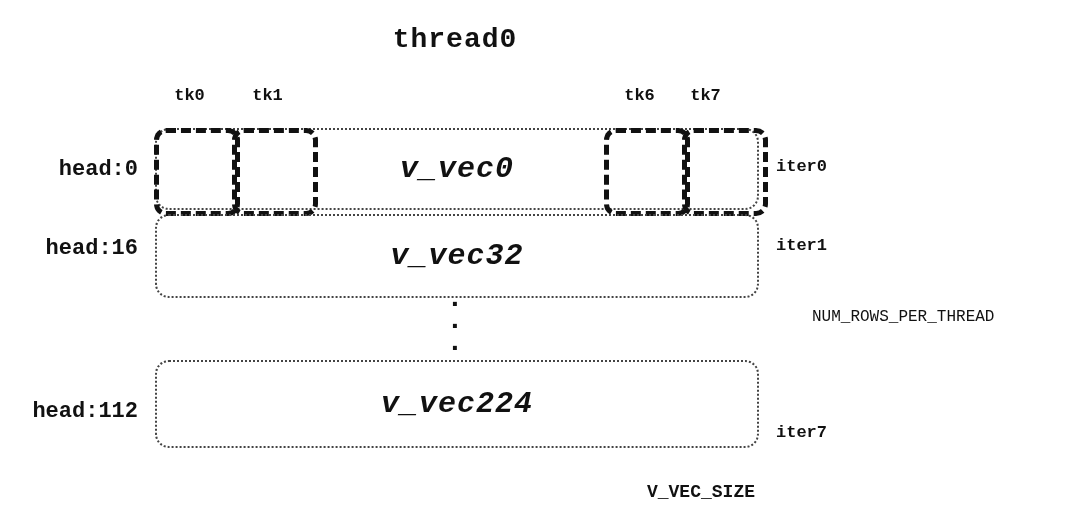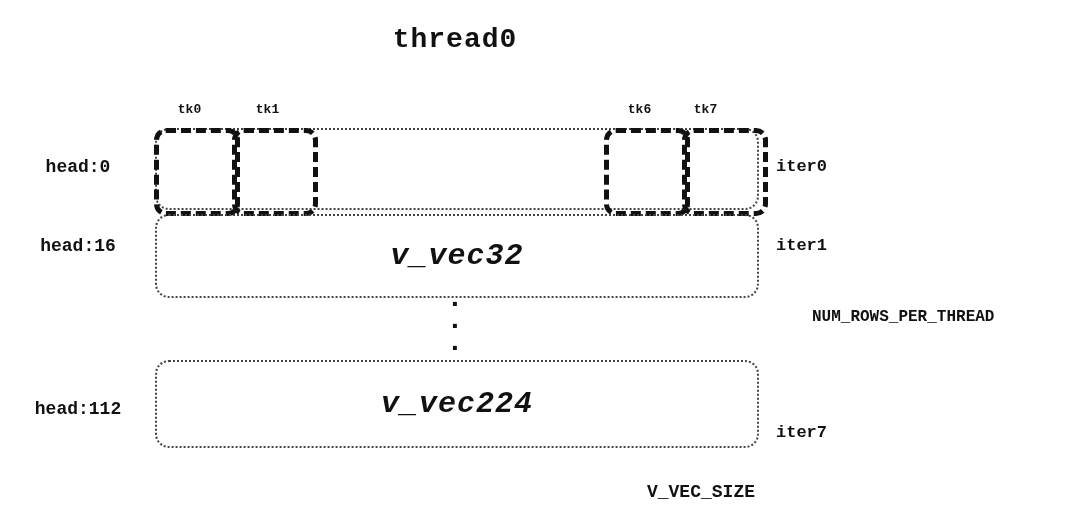"tk0" .tk-label { font-size: 13px -> 17px; margin-top: 16px -> none }
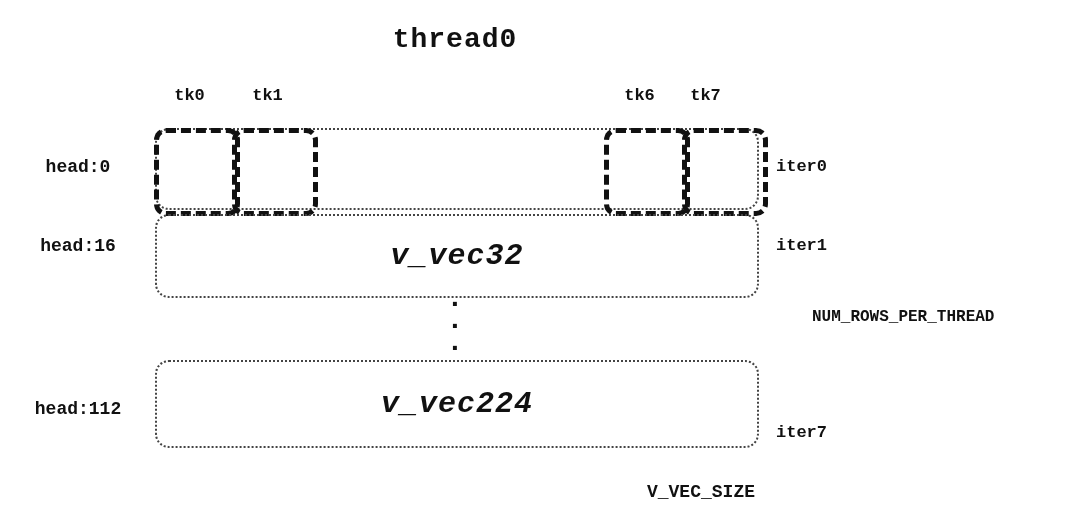"head:0" .head-label { font-size: 18px -> 22px; text-align: center -> right }
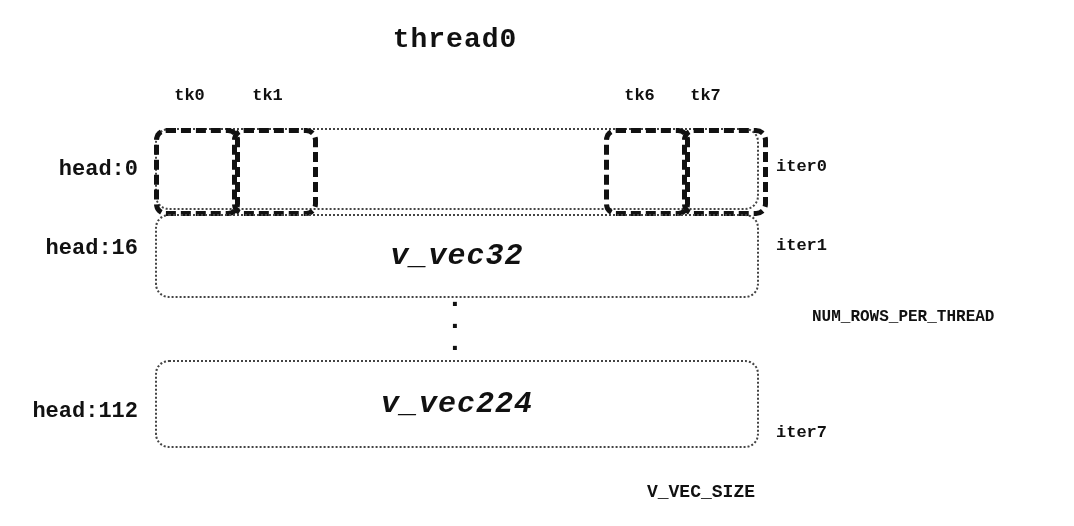"v_vec0" span.vec-label { html: none -> <span>v_vec0</span> }
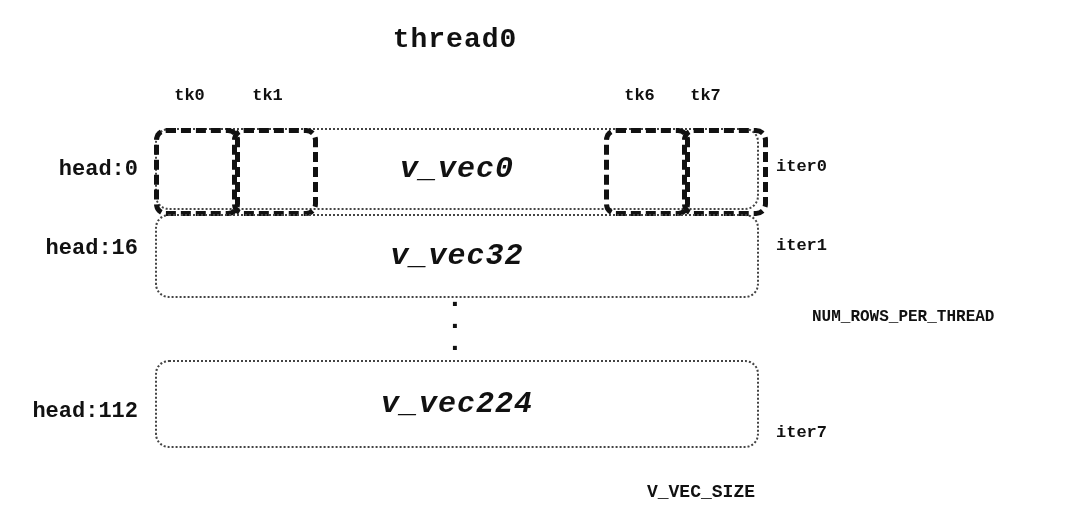"NUM_ROWS_PER_THREAD" .num-rows-label { font-weight: bold -> normal }
